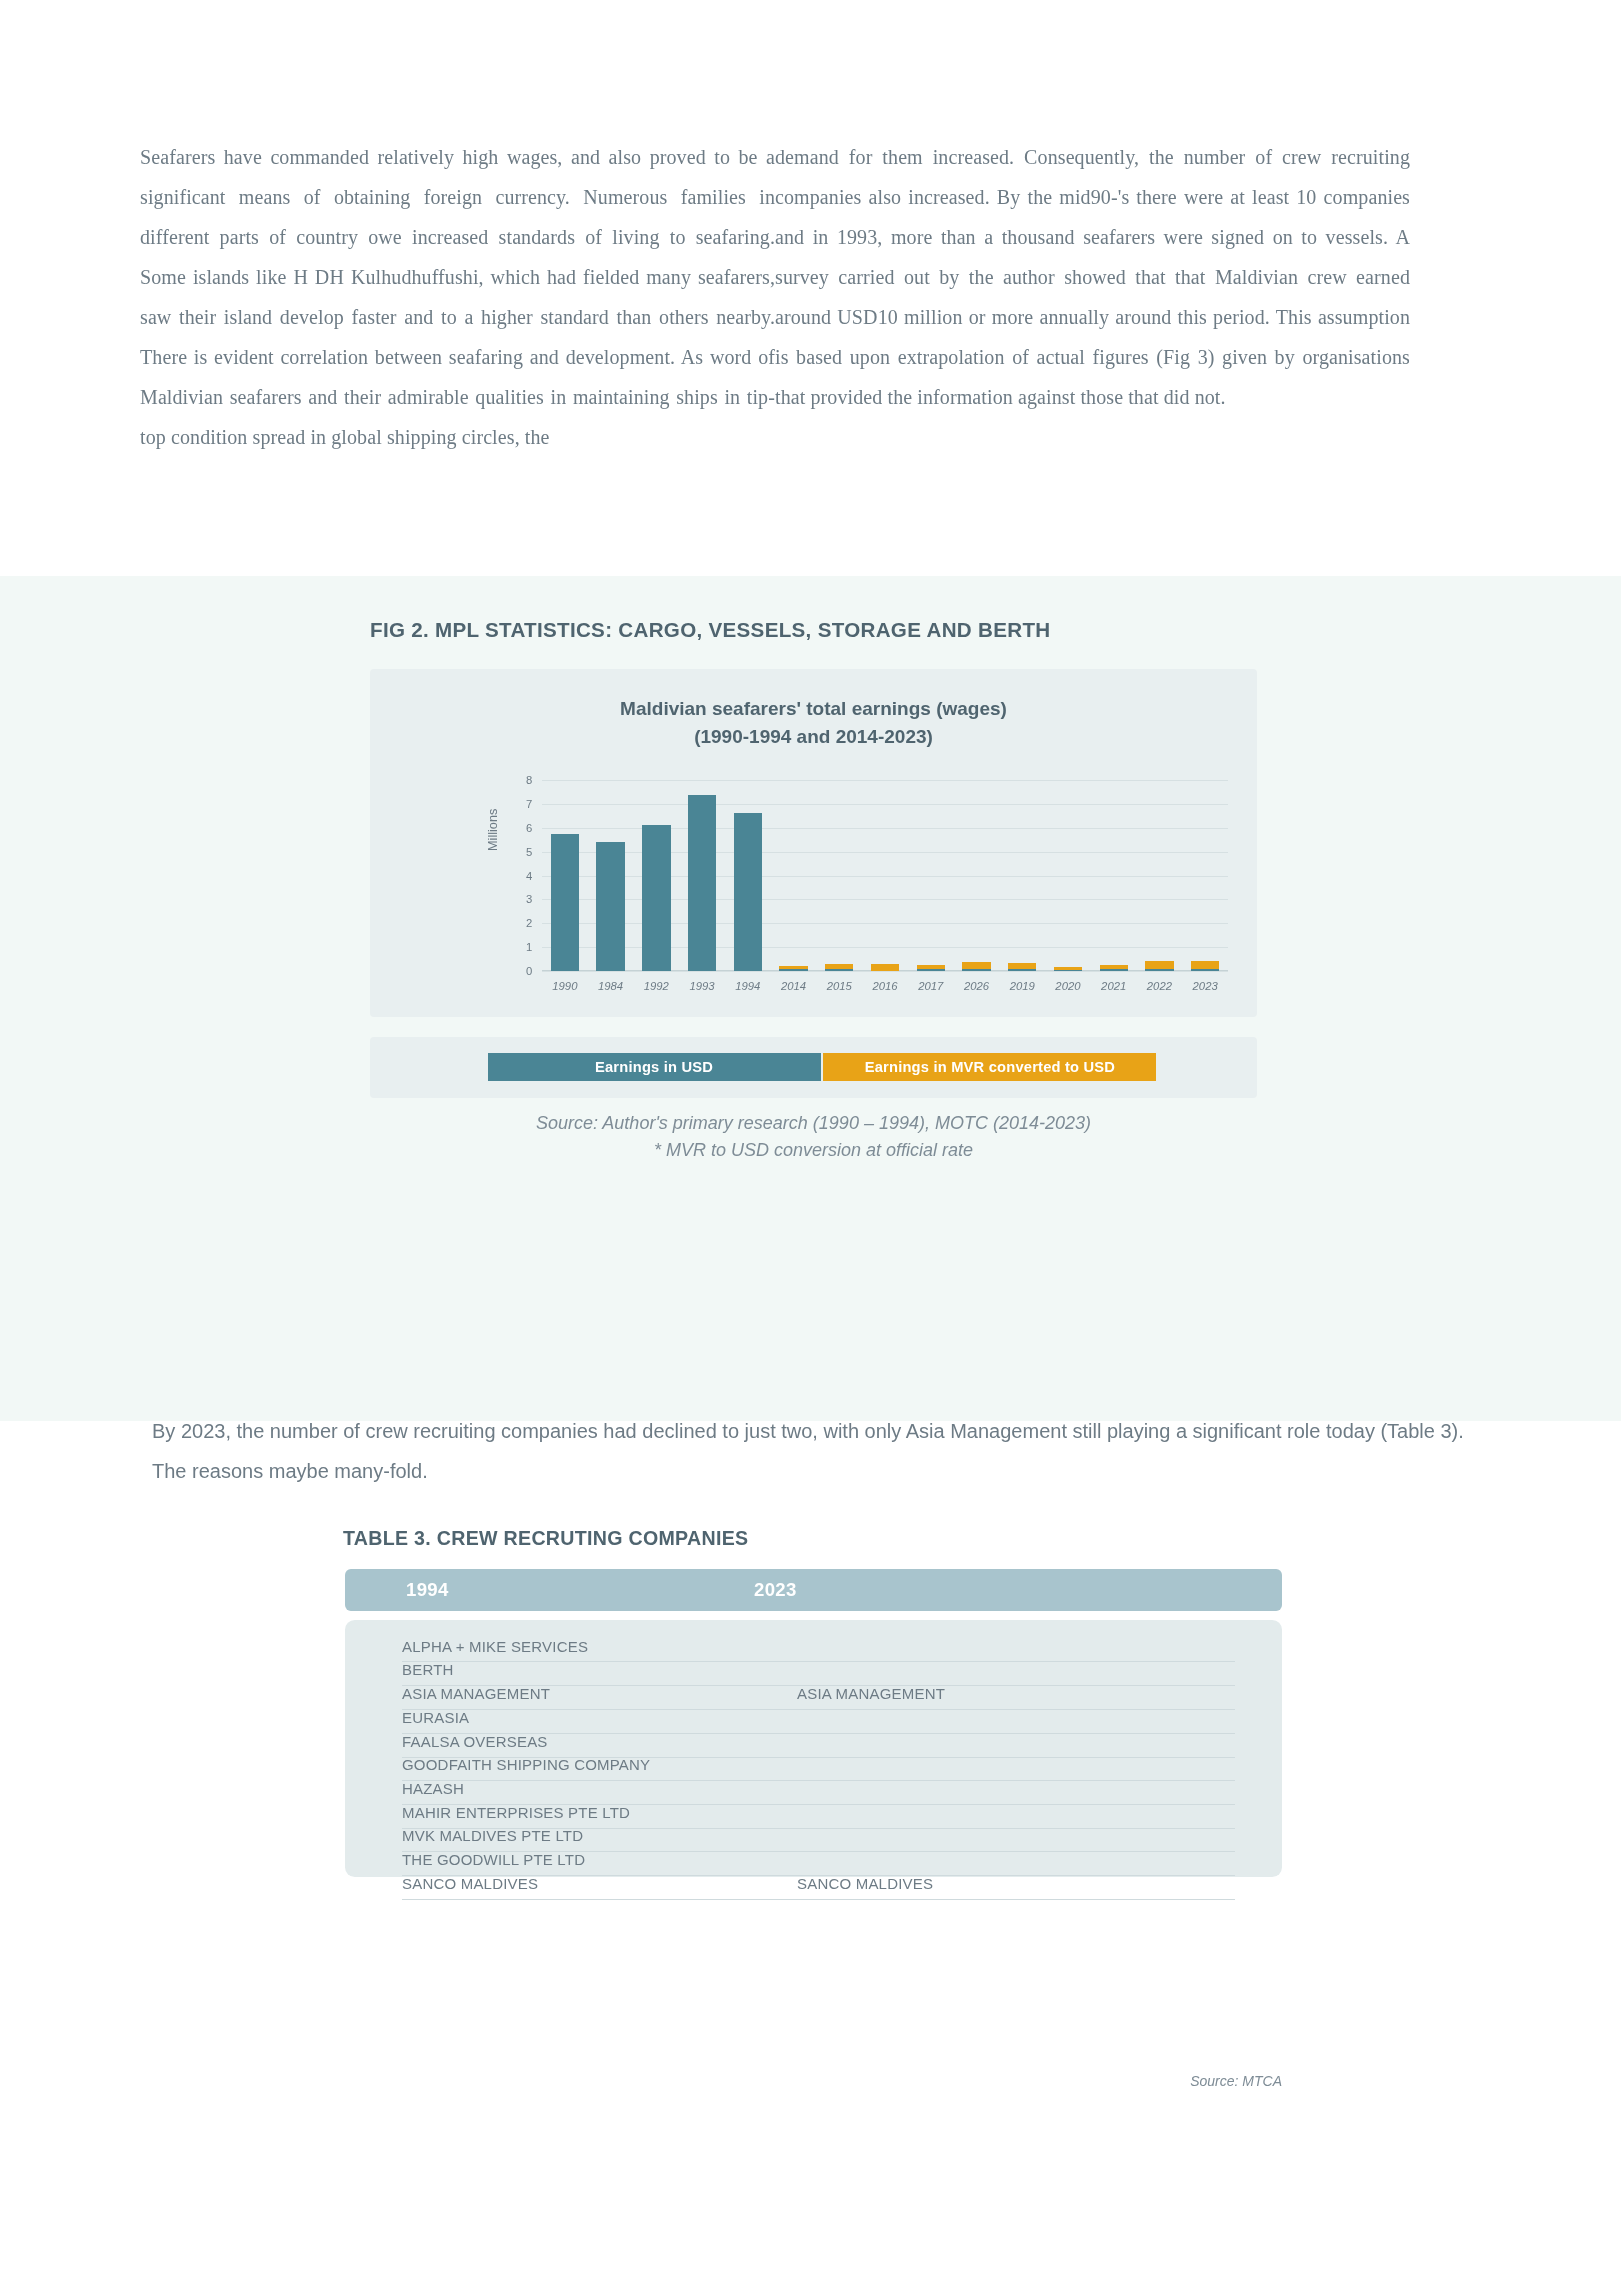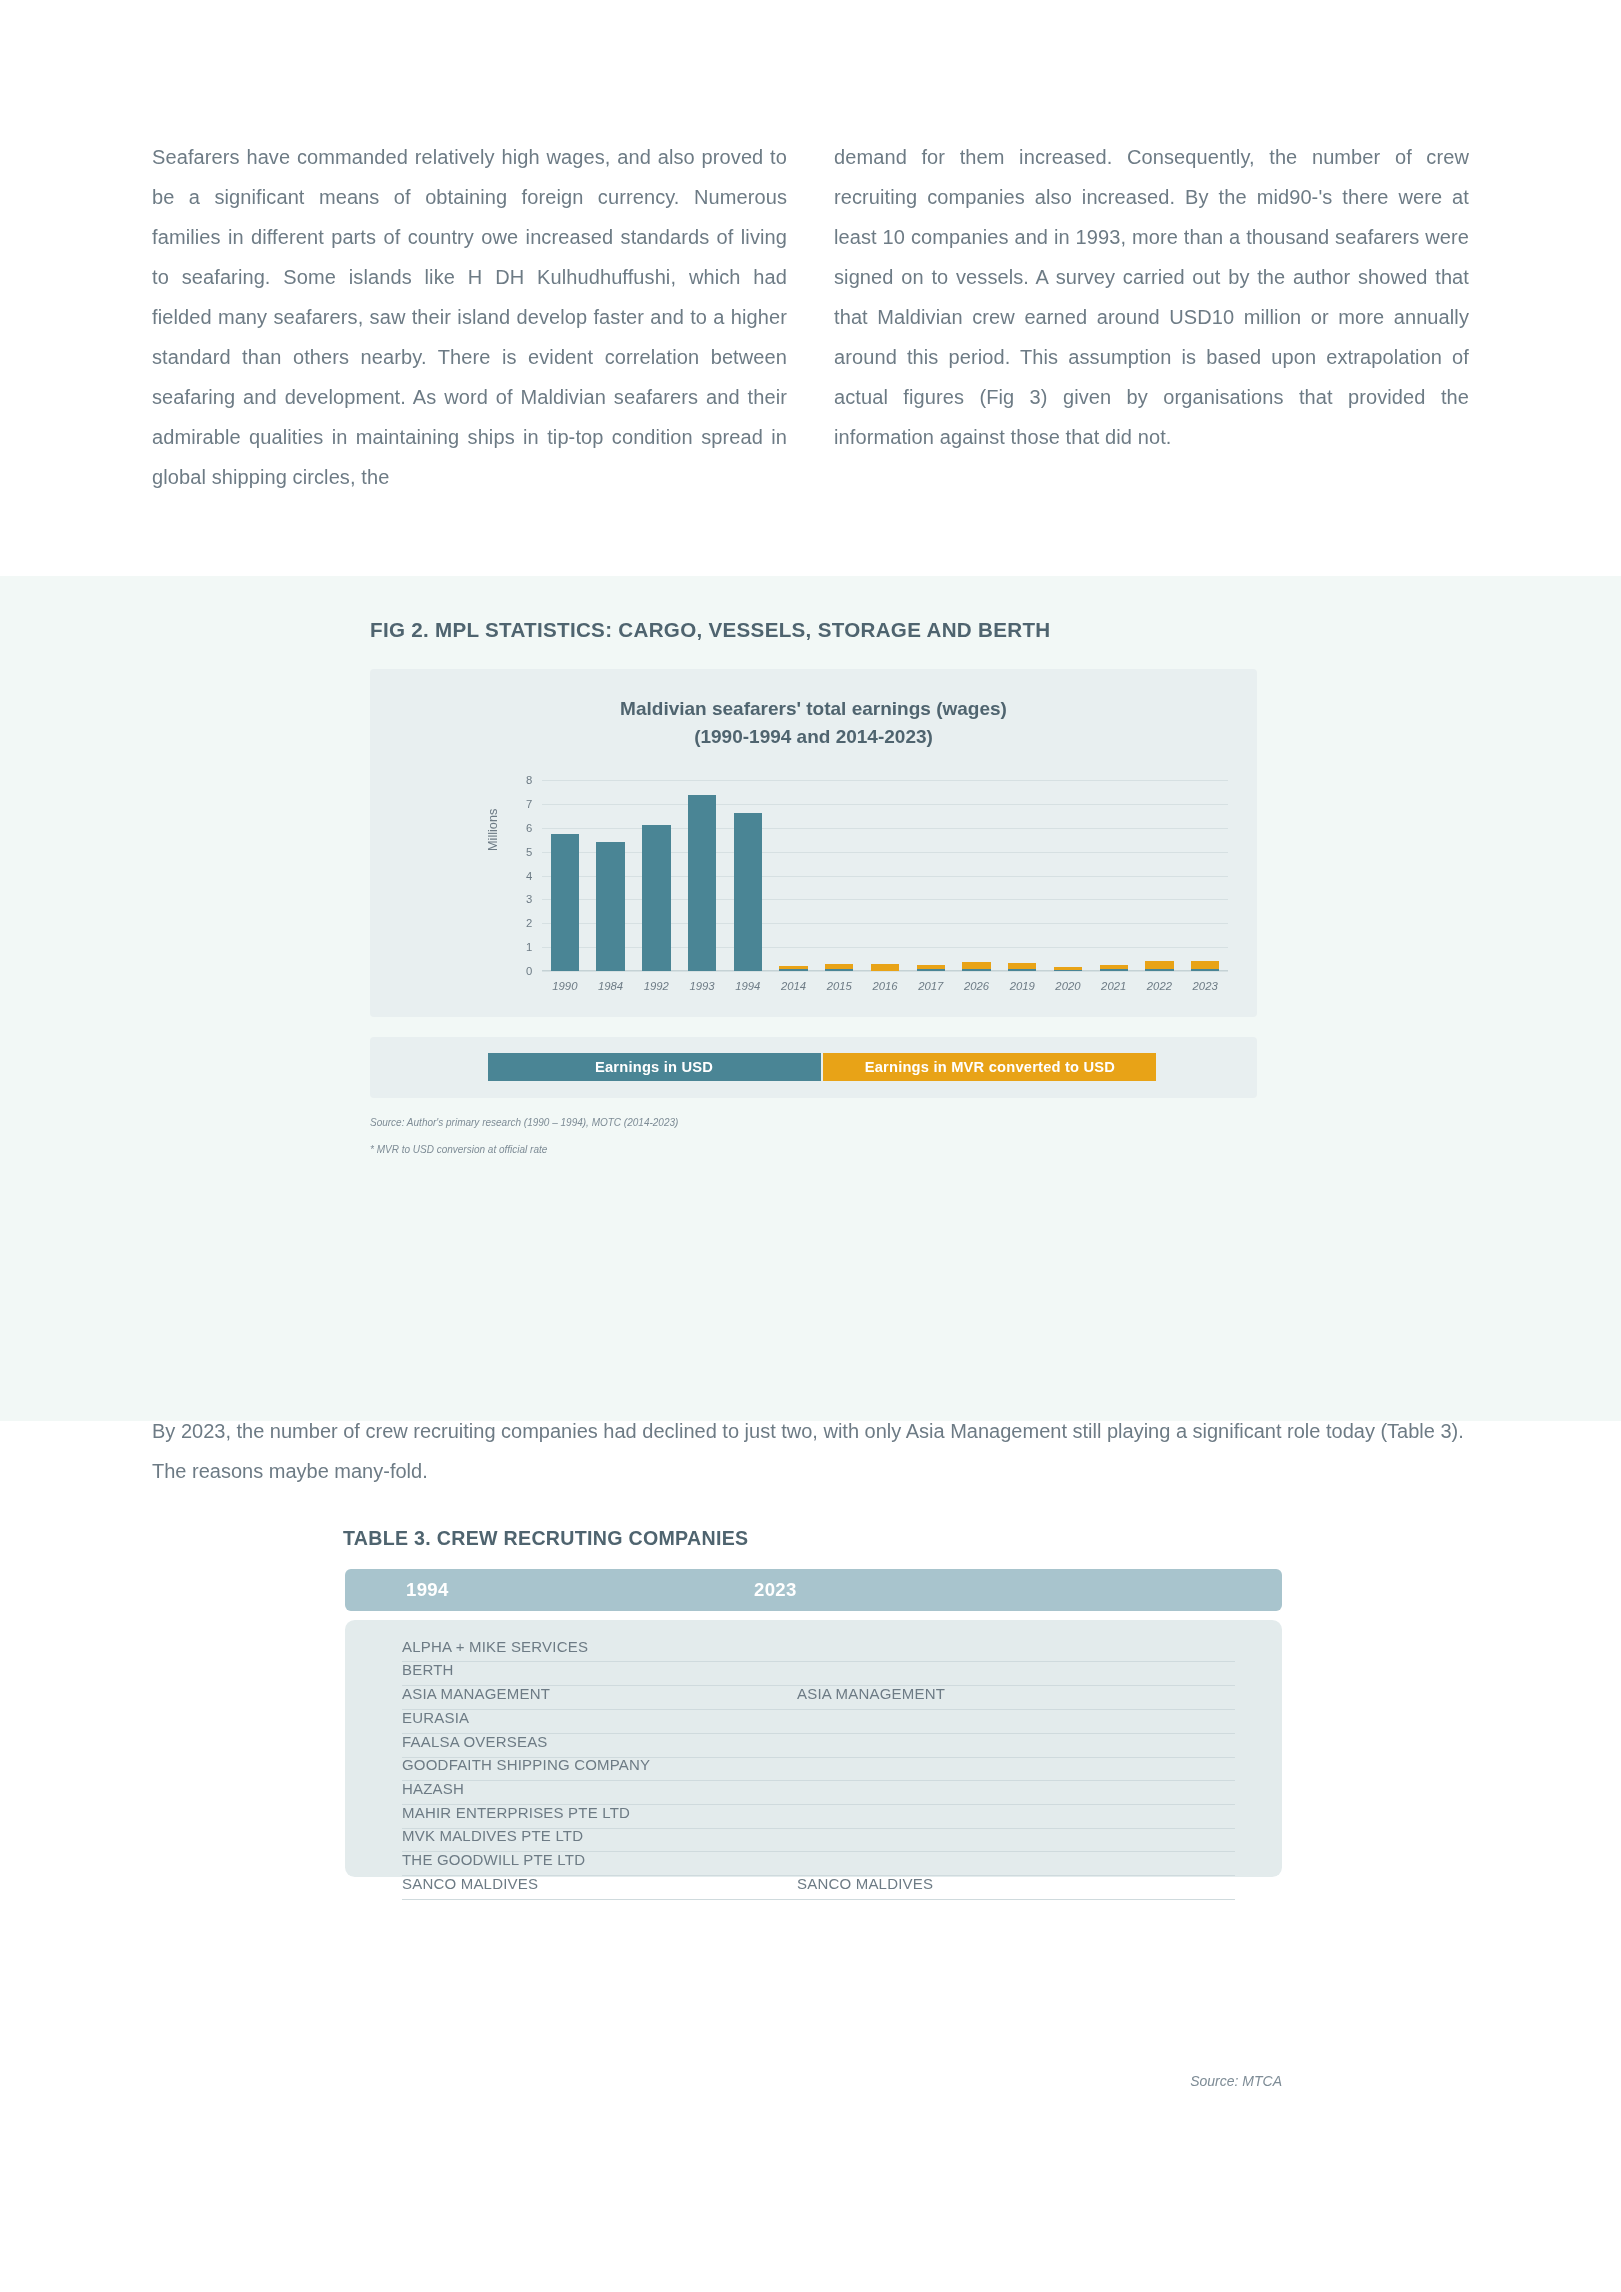"Seafarers have commanded relatively high" .body-cols { font-family: none -> Liberation Serif, serif; gap: 47px -> none; left: 152px -> 140px }
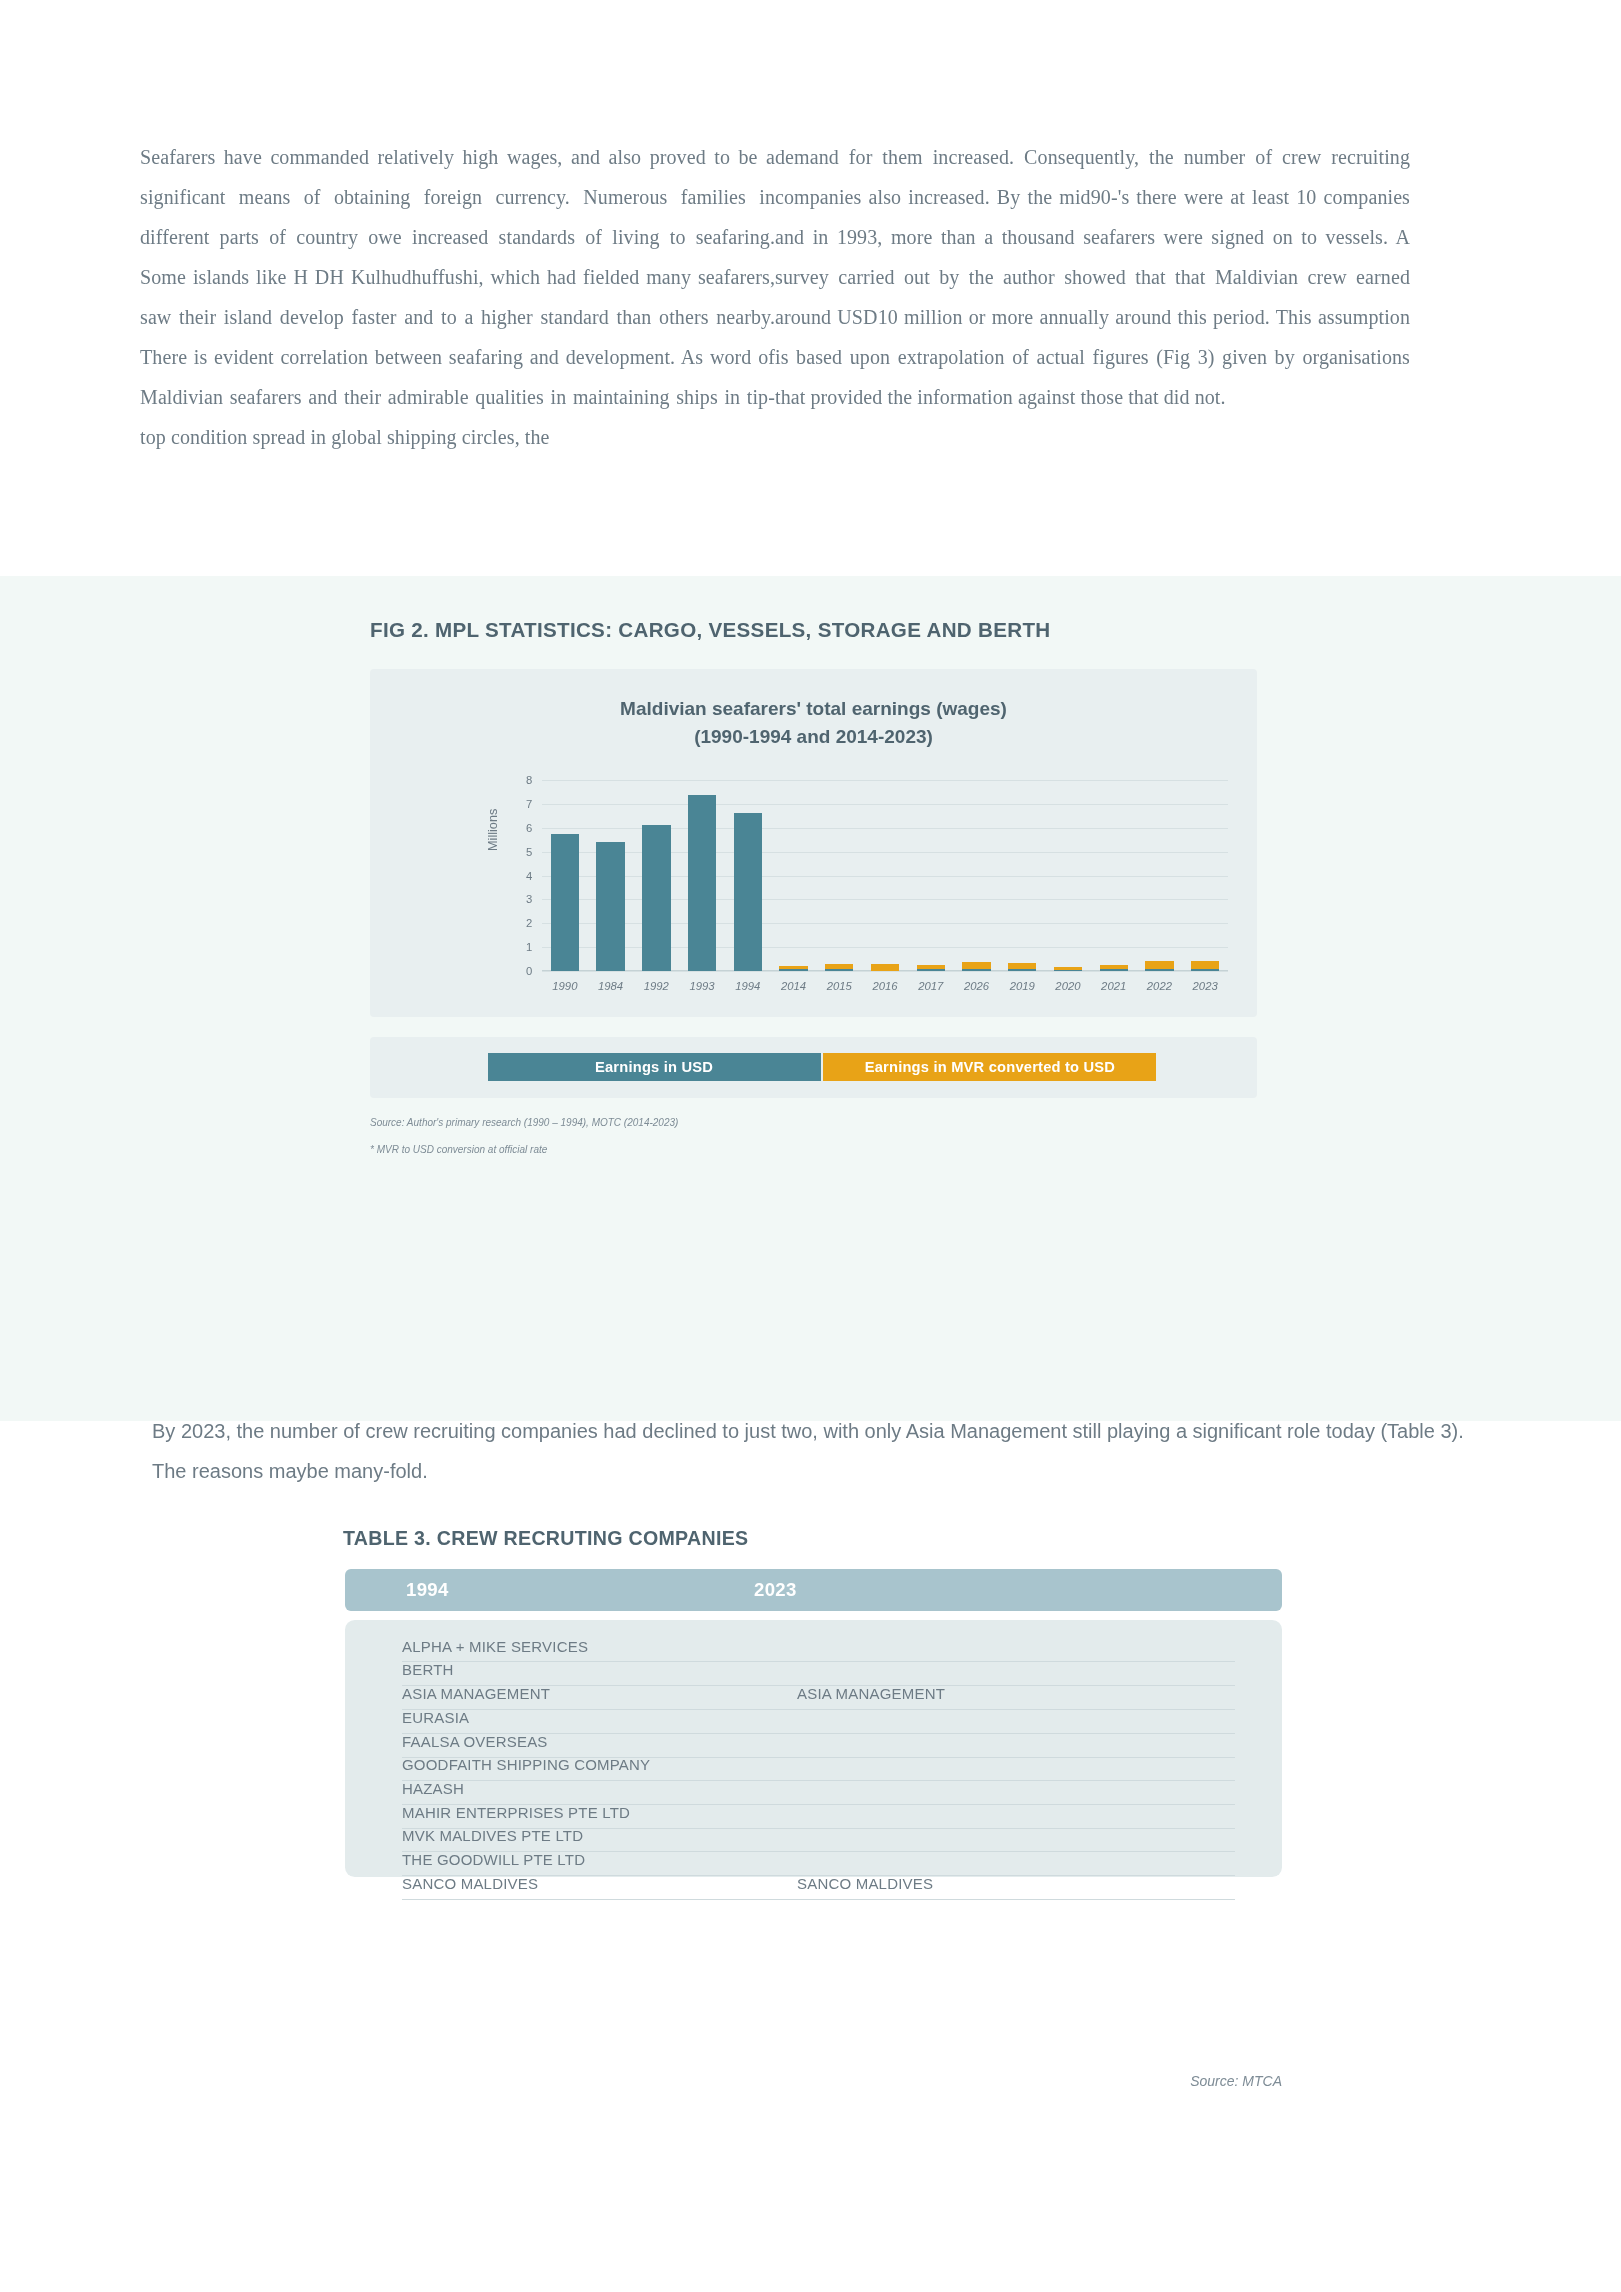"Source: Author's primary research (1990" .fig-source { font-size: 10px -> 18px; text-align: left -> center }
